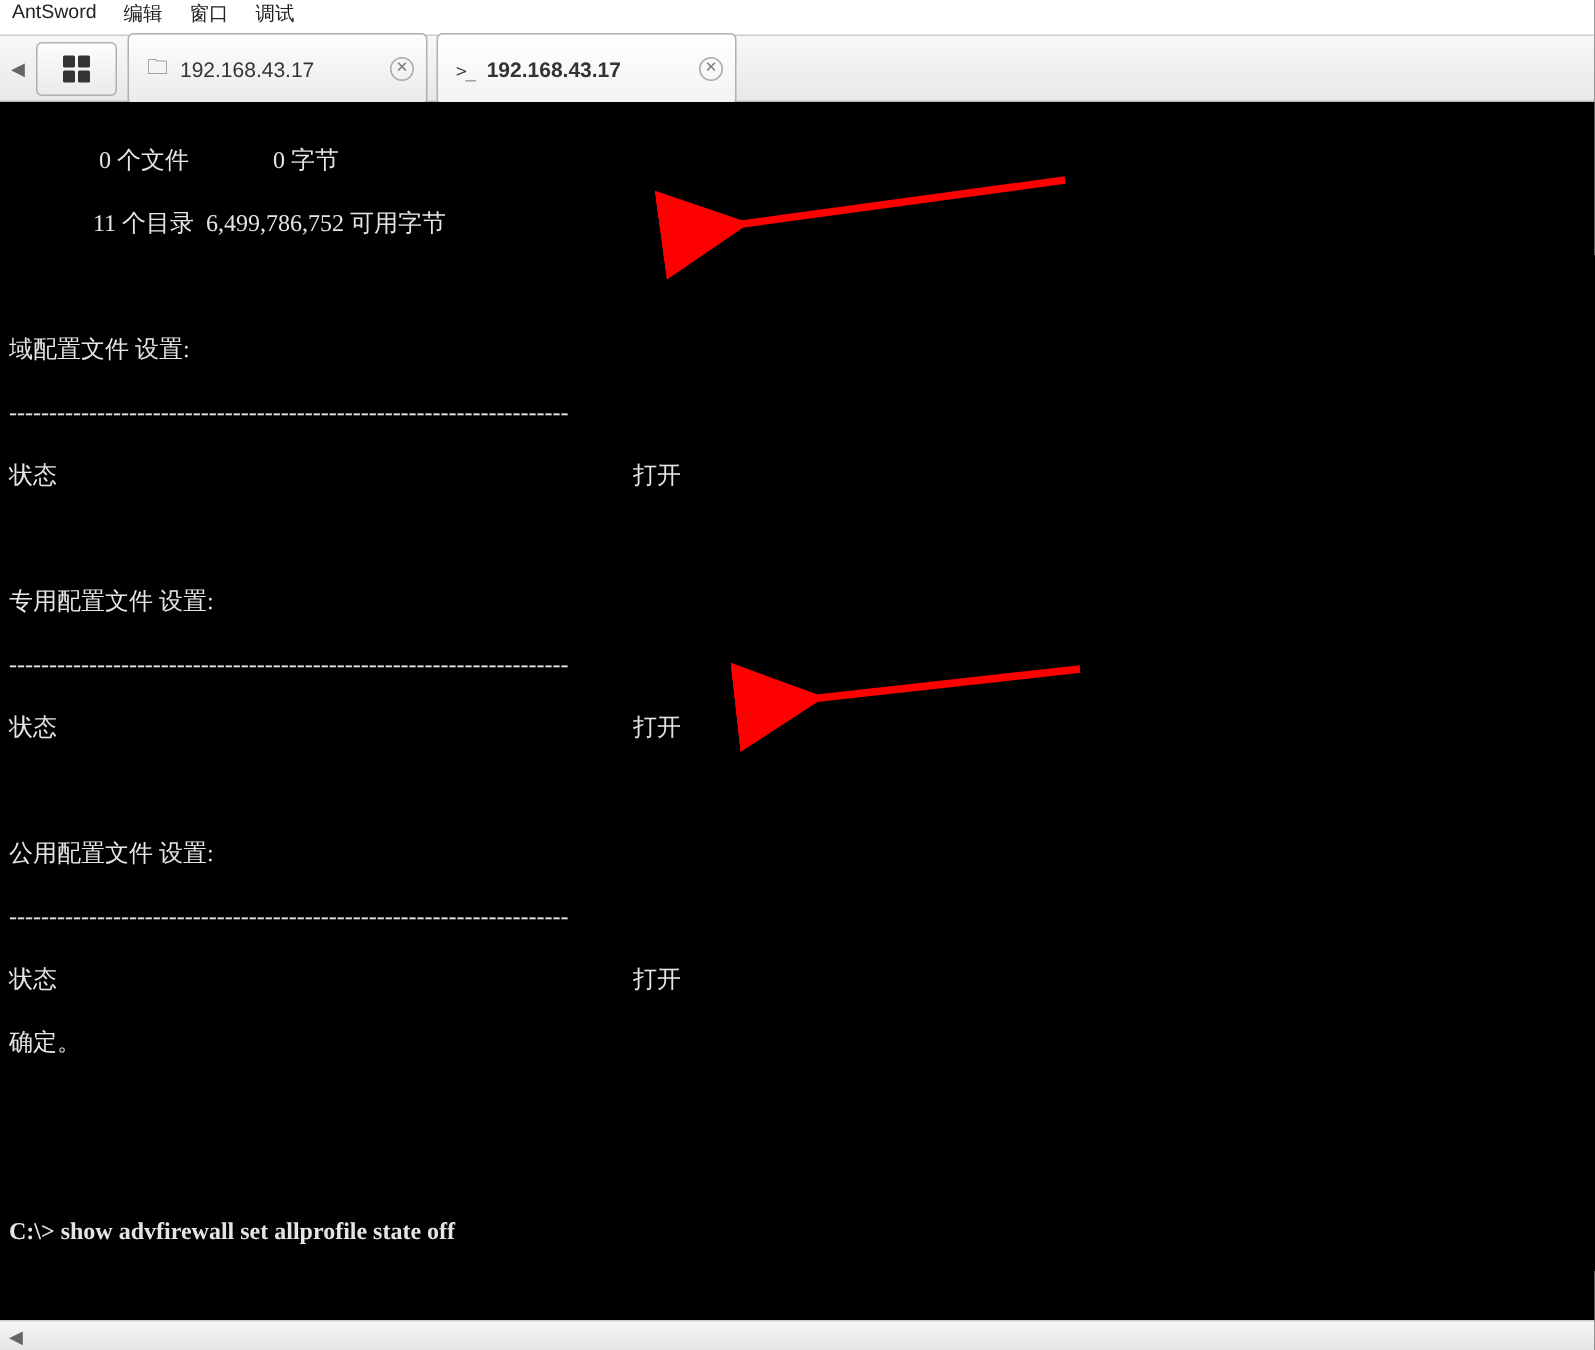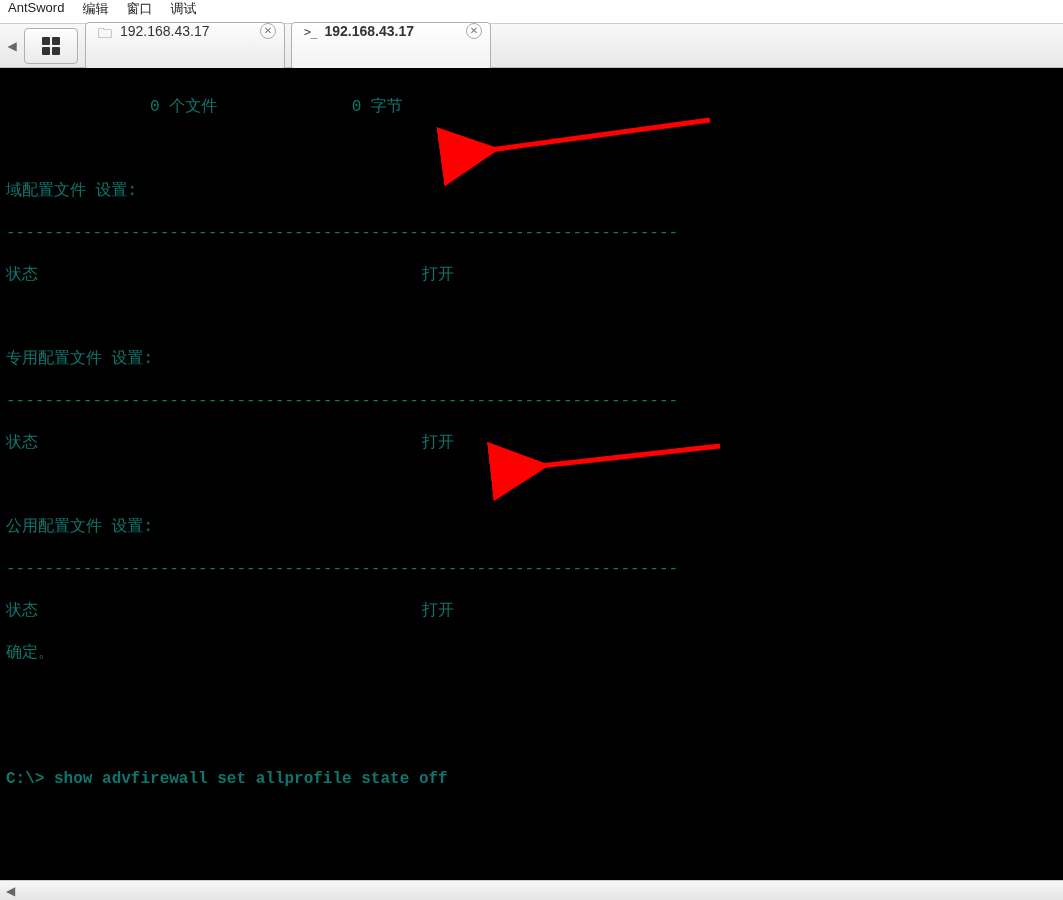"192.168.43.17" .tab { align-items: flex-start -> center }
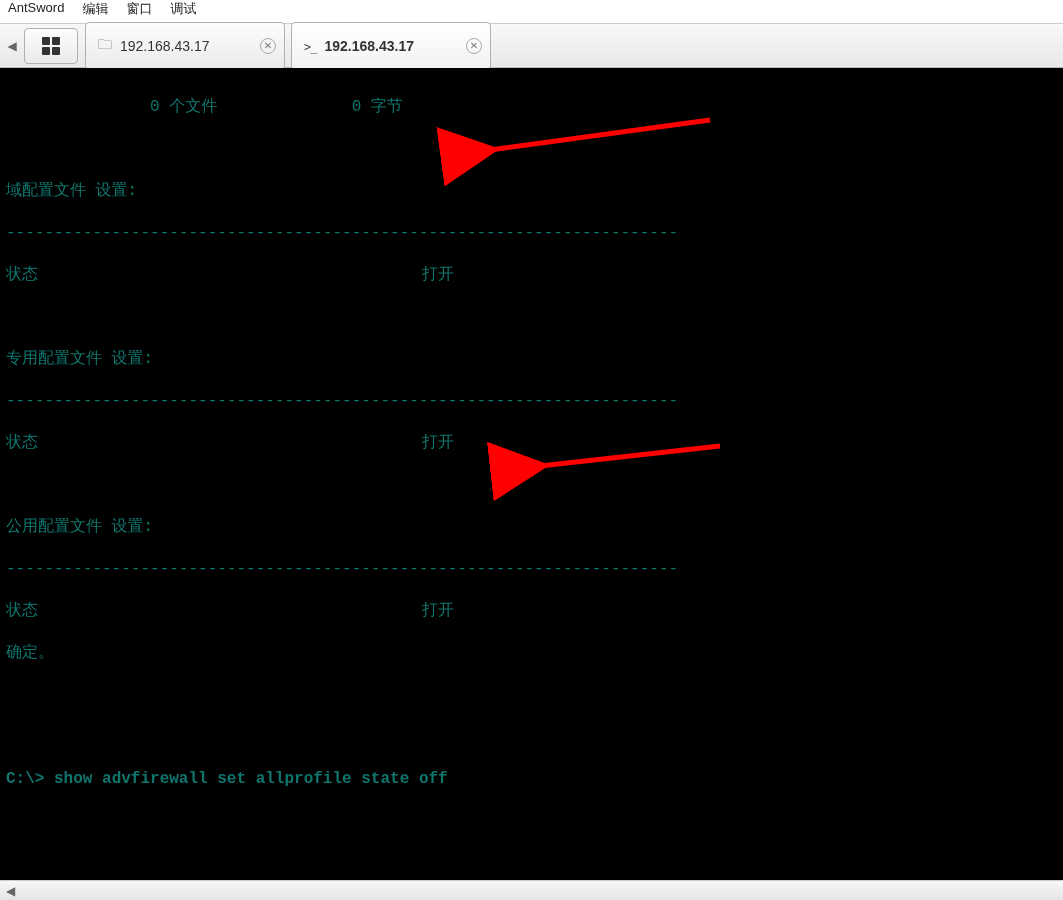"0 个文件 0 字节" .terminal { color: #0f766e -> #e5e5e5; font-family: Liberation Mono, monospace -> Liberation Serif, serif }
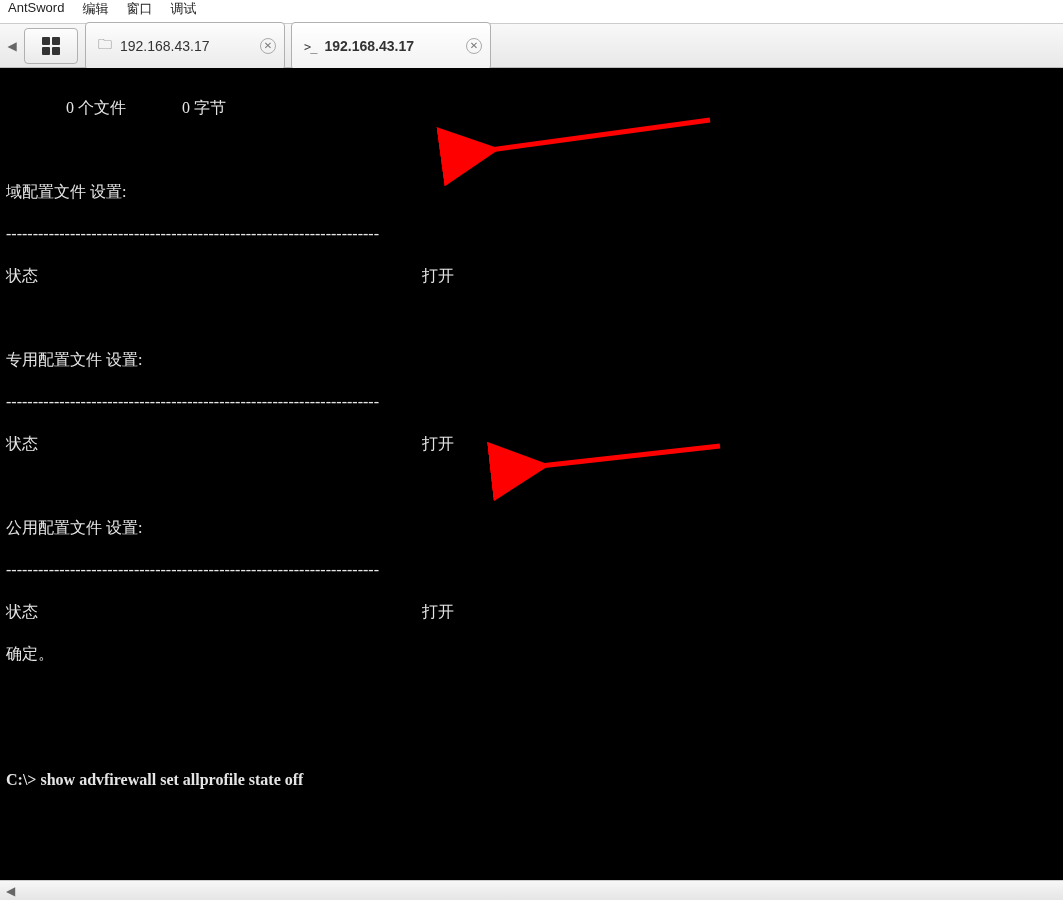"11 个目录 6,499,786,752 可用字节" div { html: none -> <div> 11 个目录 6,499,786,752 可用字节</div> }
